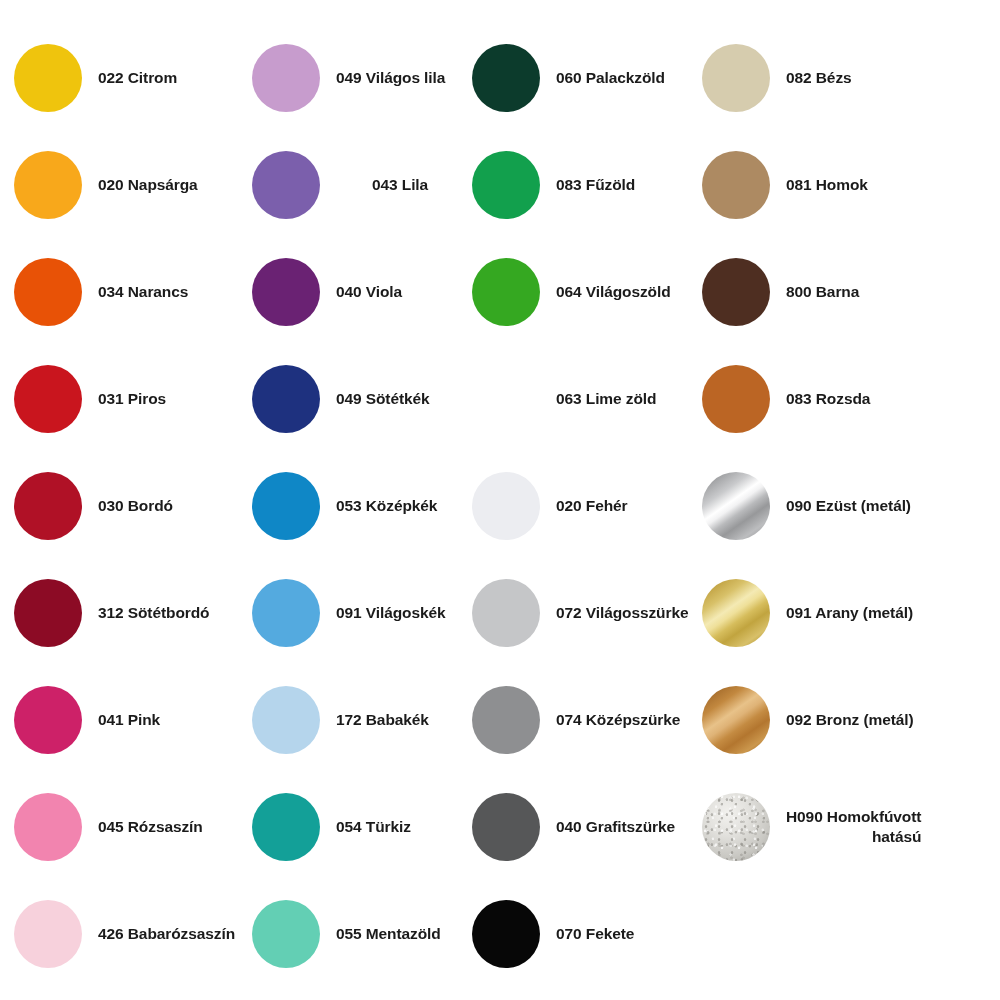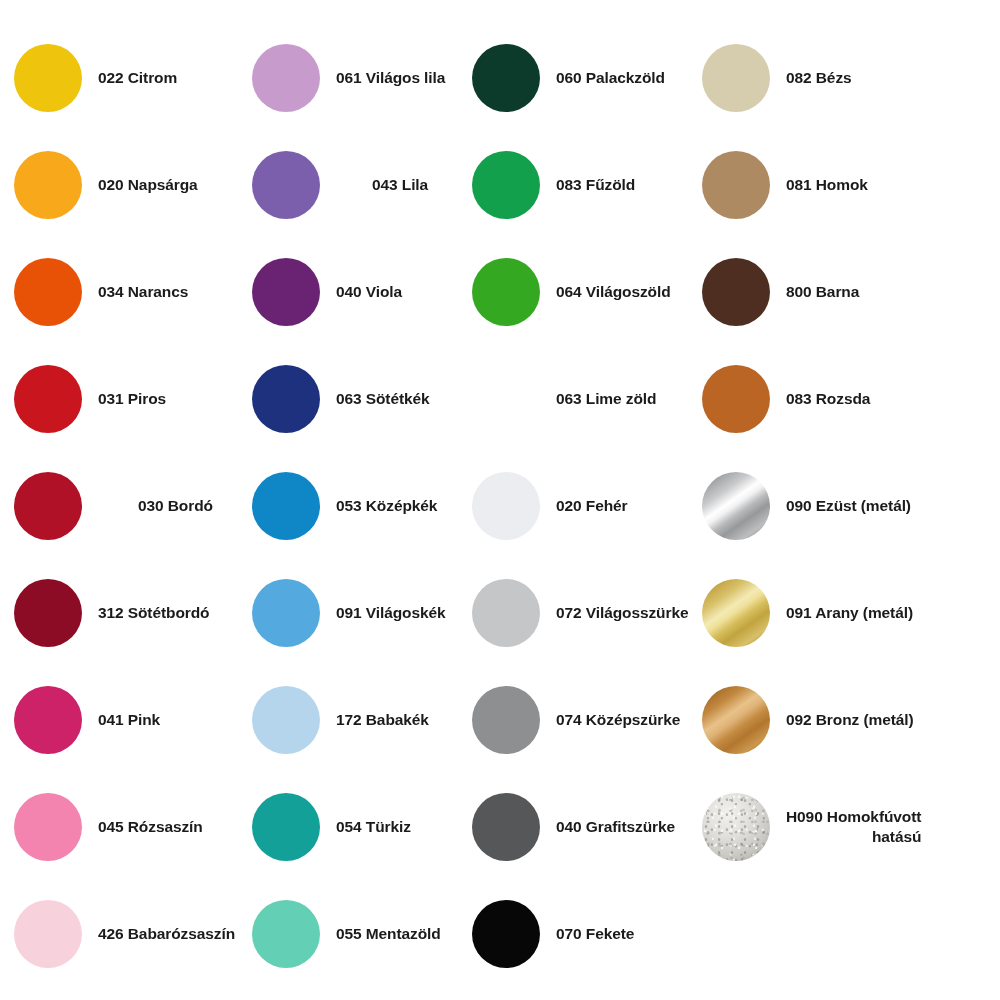"061 Világos lila" div.swatch-label { text: 061 -> 049 }
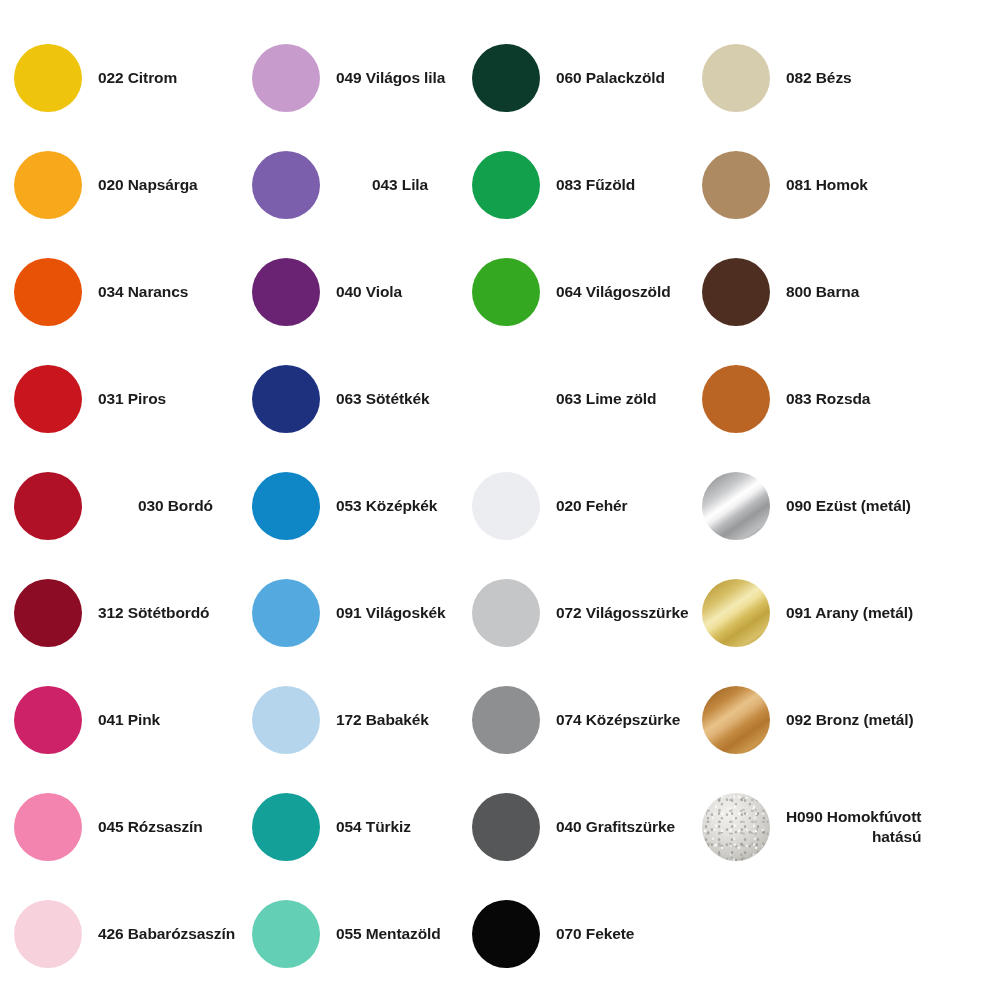"063 Sötétkék" div.swatch-label { text: 063 -> 049 }
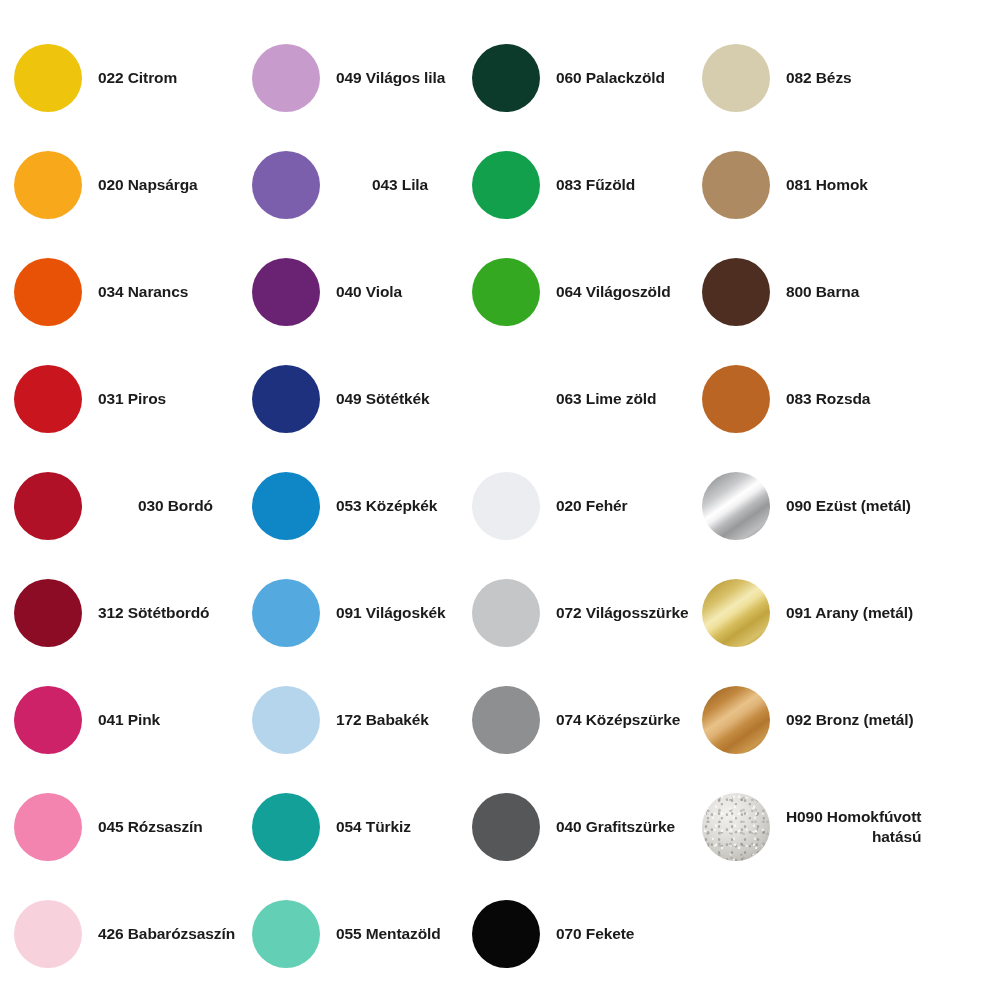"030 Bordó" div.swatch-cell { gap: 40px -> none }
